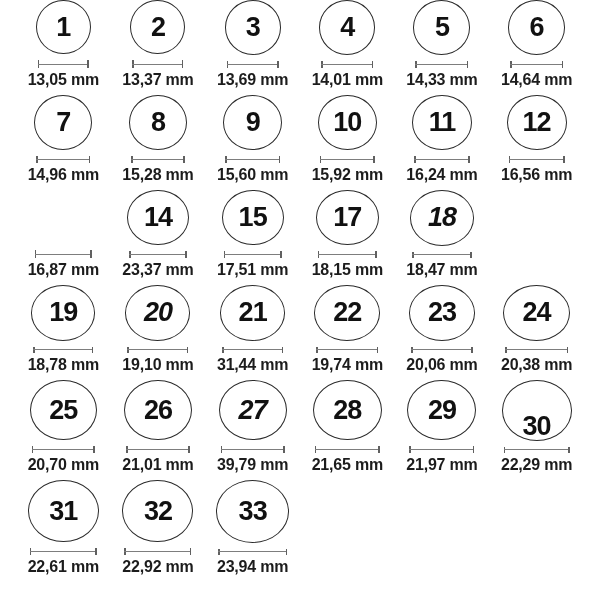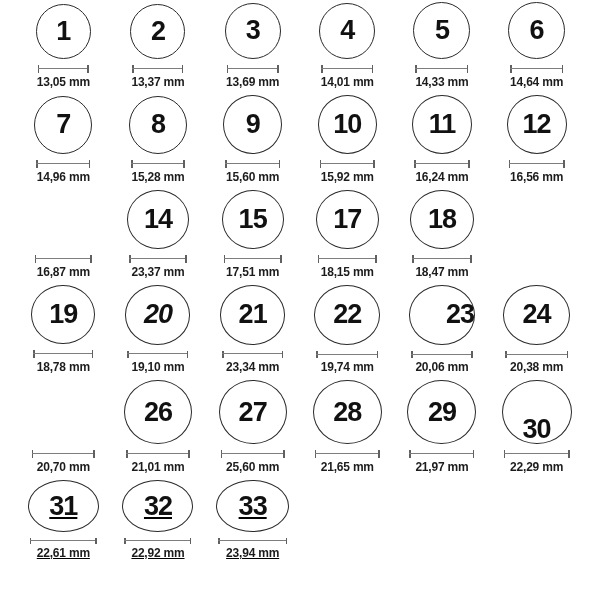"13,05 mm" .label { font-size: 12px -> 16px }
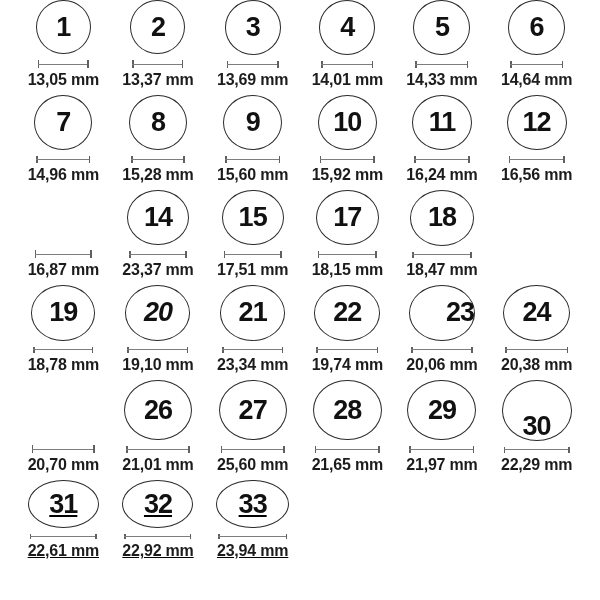"18" div.circle { font-style: none -> italic }
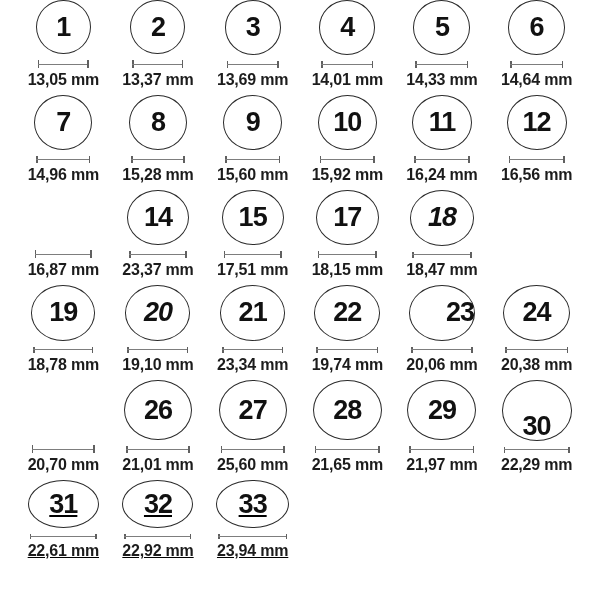"23" div.circle { justify-content: flex-end -> none }
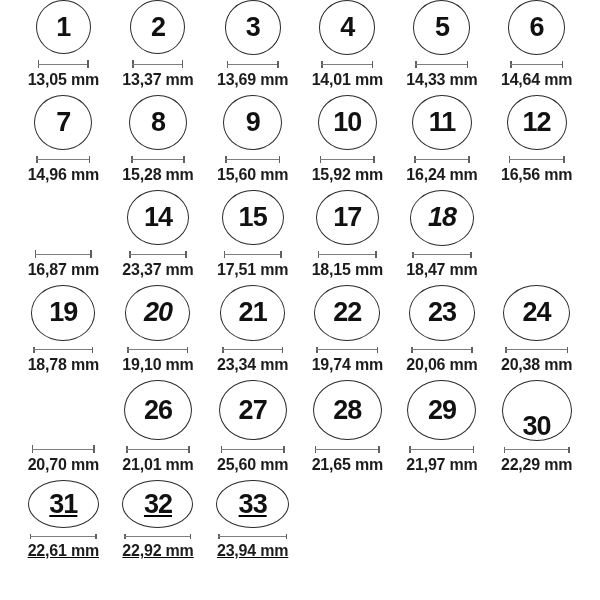"23,34 mm" div.label { text: 23,34 -> 31,44 }
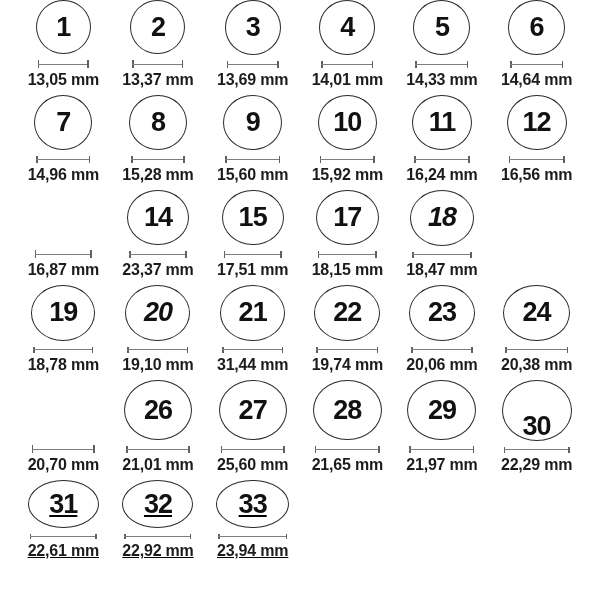"25" div.circle { html: none -> <div> <span>25</span> </div> }
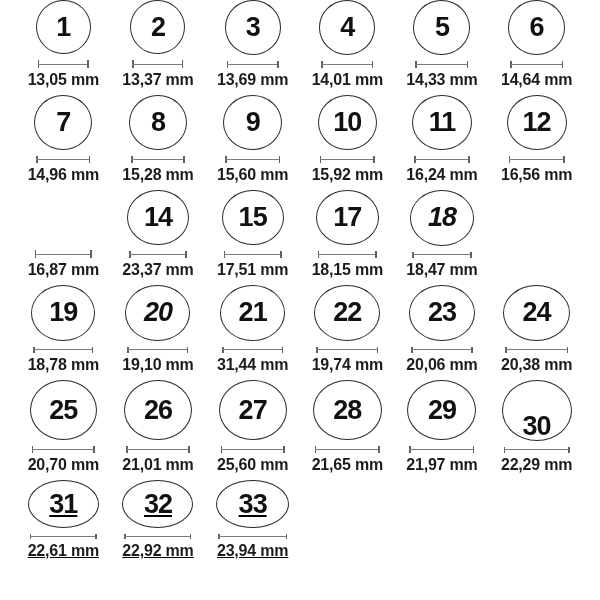"27" div.circle { font-style: none -> italic }
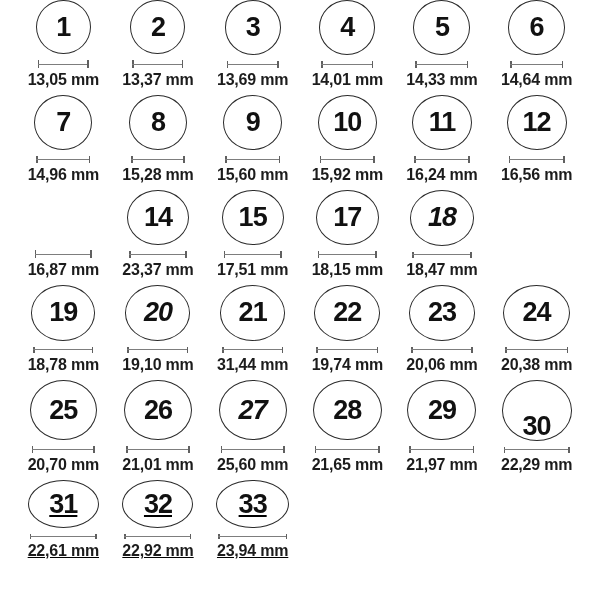"25,60 mm" div.label { text: 25,60 -> 39,79 }
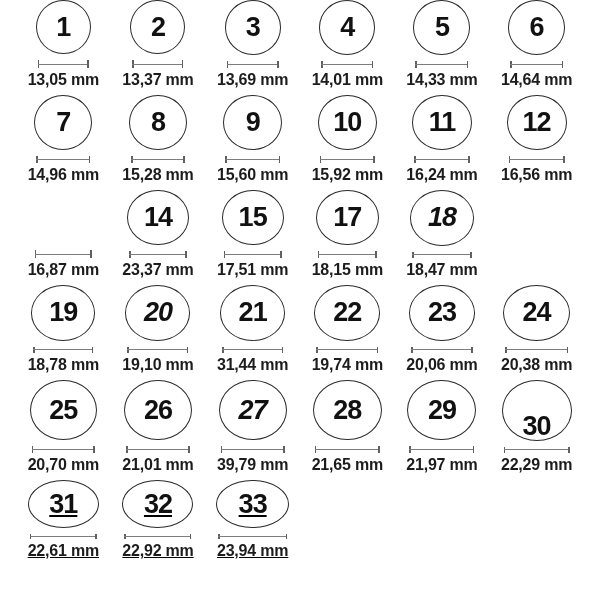"31" .row:nth-child(6) .cell { padding-bottom: 40px -> 24px; text-decoration: underline -> none }
